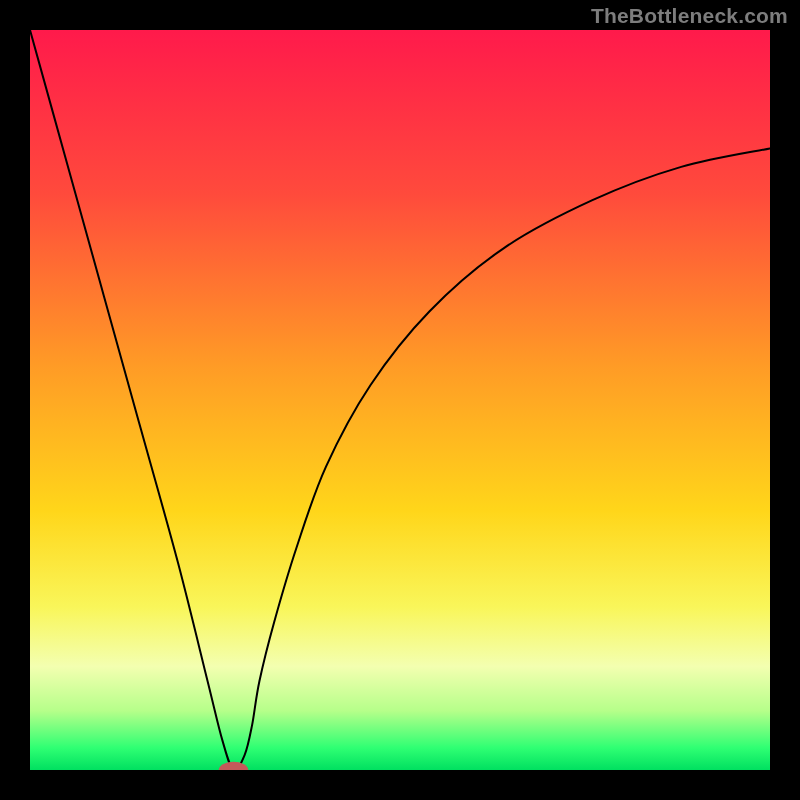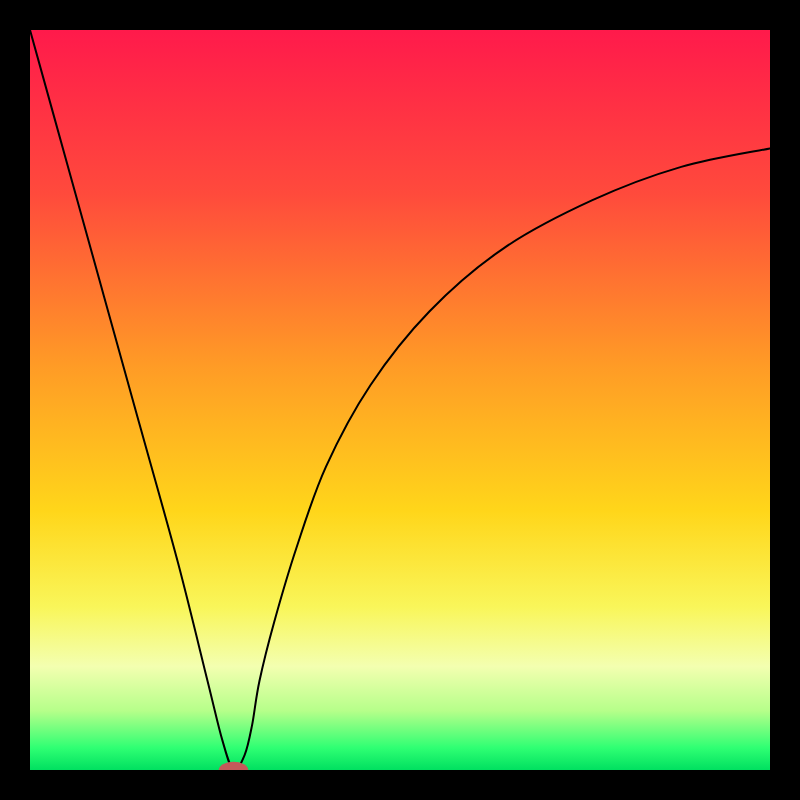"TheBottleneck.com" div.watermark { html: none -> <div>TheBottleneck.com</div> }
